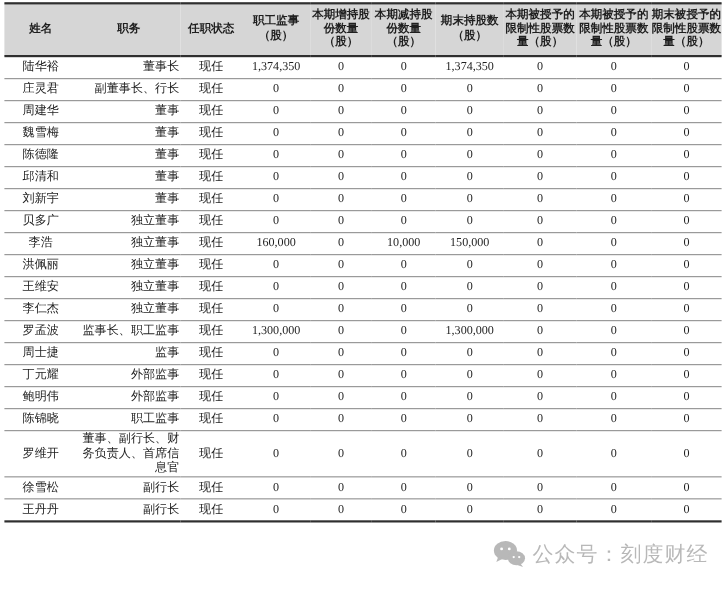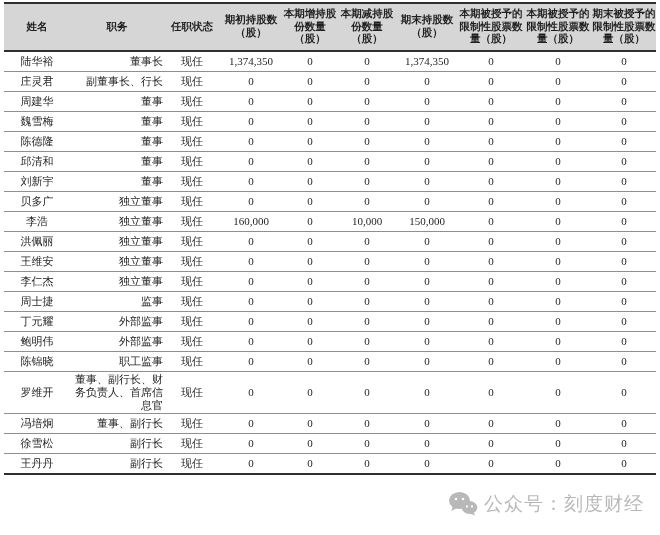"期初持股数（股）" th { text: 期初持股数 -> 职工监事 }
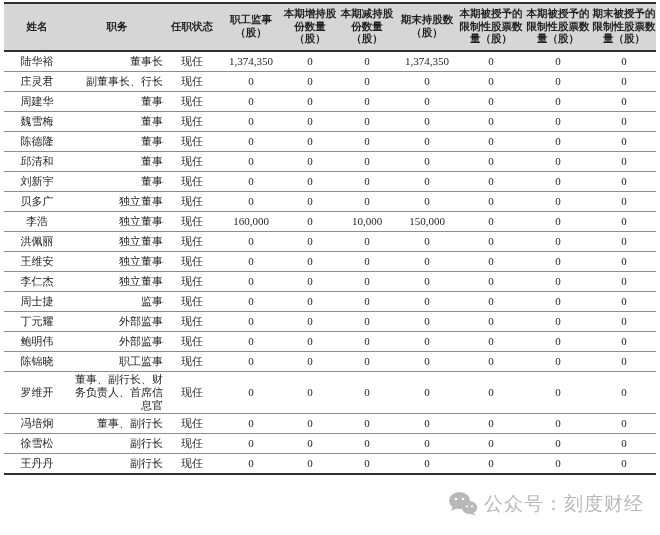"罗孟波" tr { html: none -> <tr> <td>罗孟波</td> <td>监事长、职工监事</td> <td>现任</td> <td>1,300,000</td> <td>0</td> <td>0</td> <td>1,300,000</td> <td>0</td> <td>0</td> <td>0</td> </tr> }
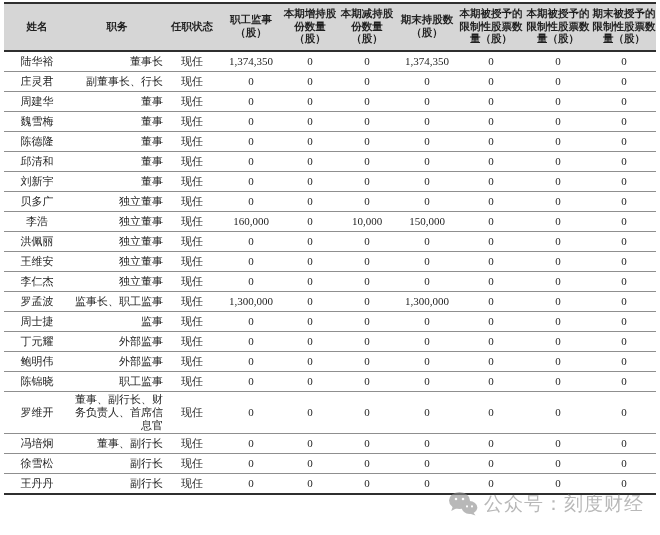"冯培炯" tr { html: <tr> <td>冯培炯</td> <td>董事、副行长</td> <td>现任</td> <td>0</td> <td>0</td> <td>0</td> <td>0</td> <td>0</td> <td>0</td> <td>0</td> </tr> -> none }
